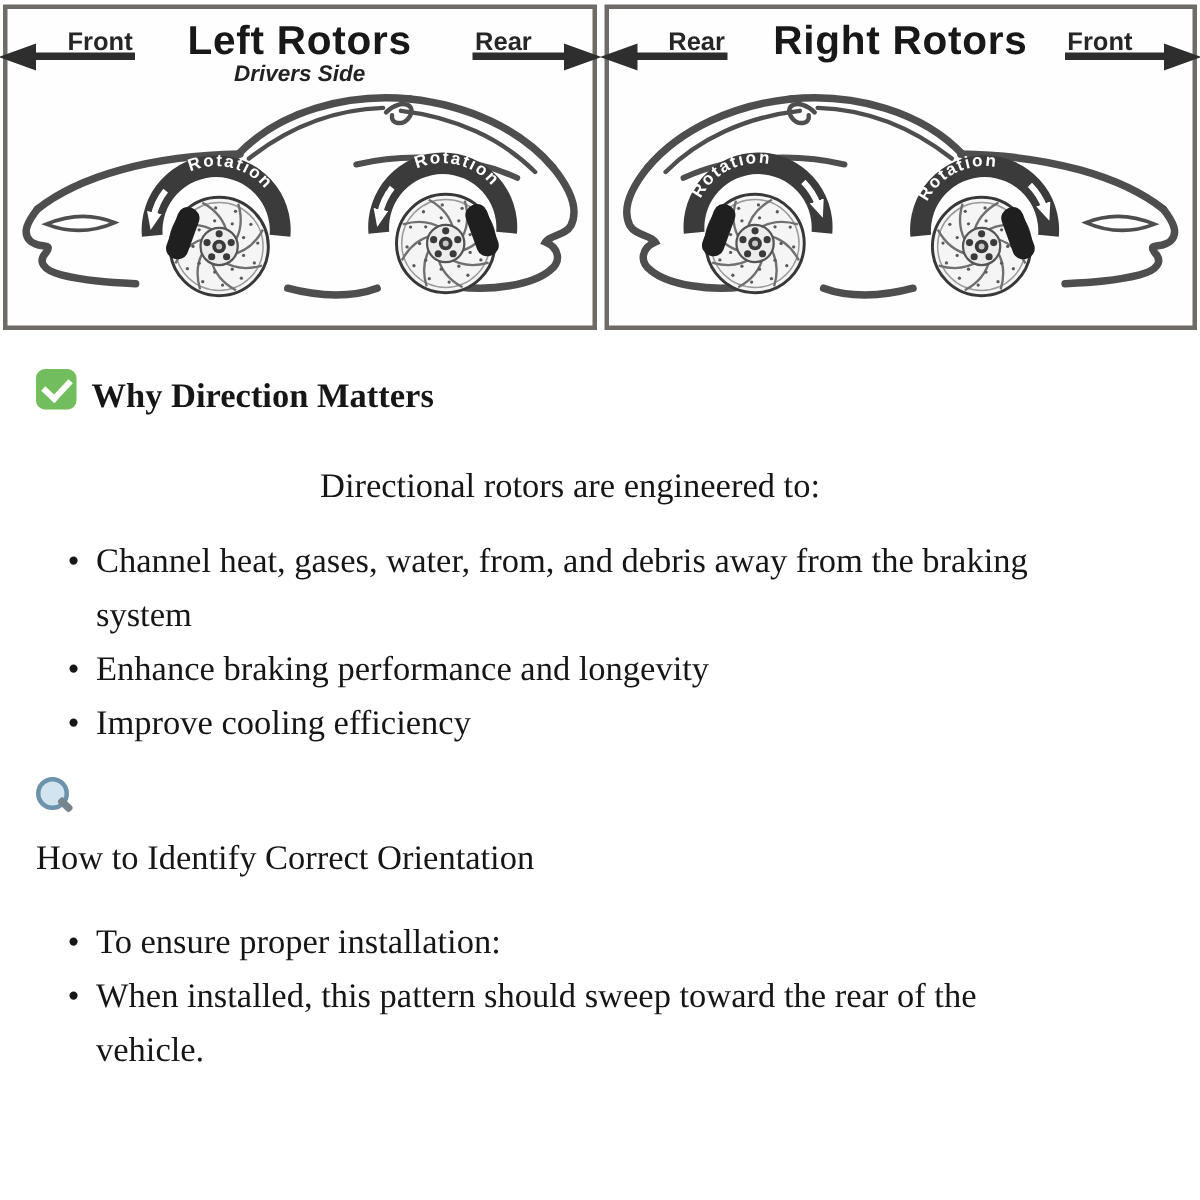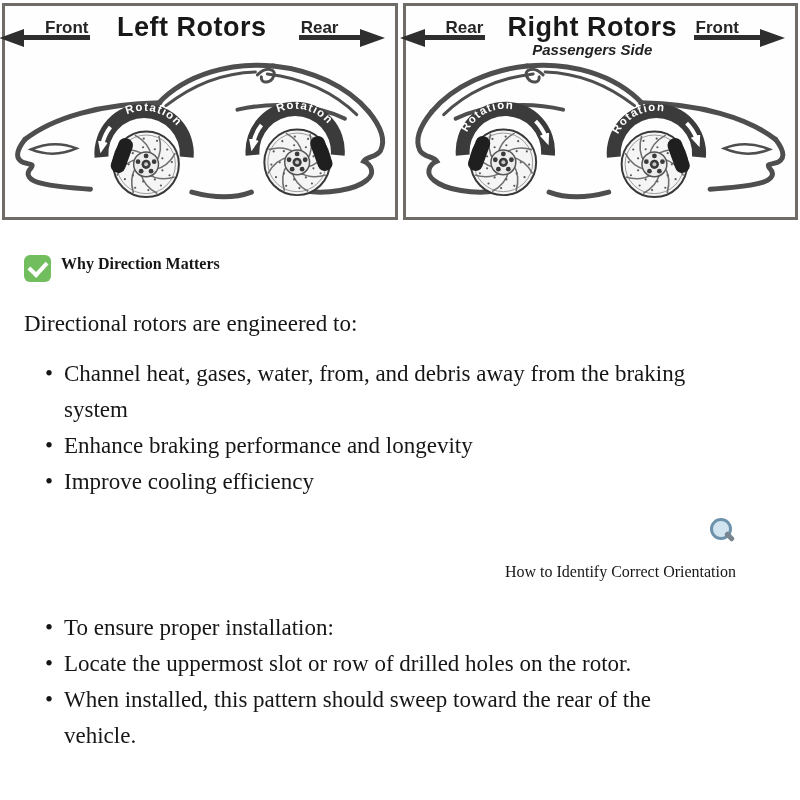"Front" .panel-header { right: 16px -> 0 }
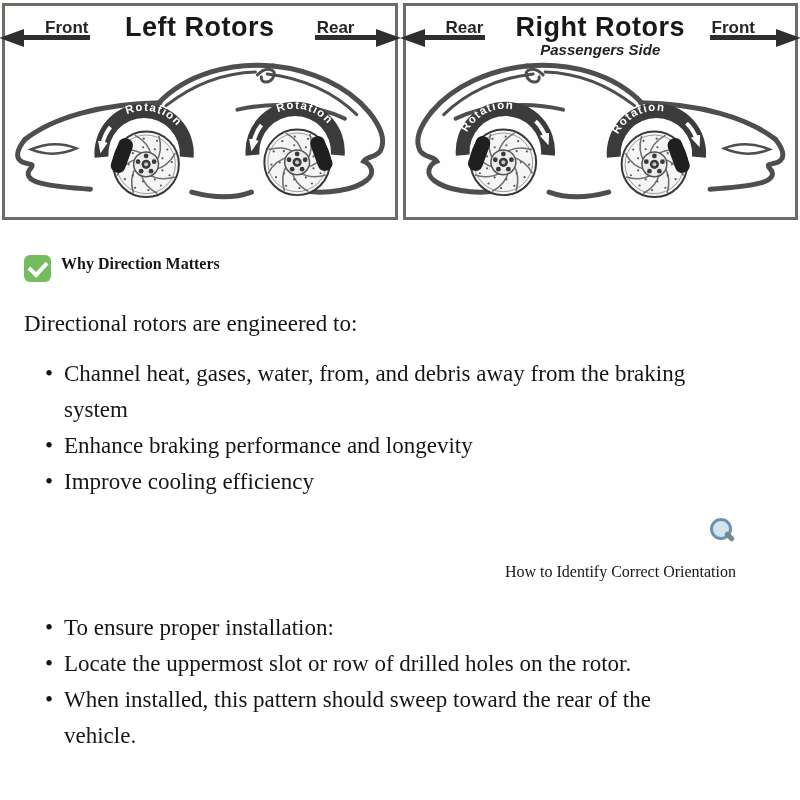"Drivers Side" div.panel-subtitle { html: none -> <div>Drivers Side</div> }
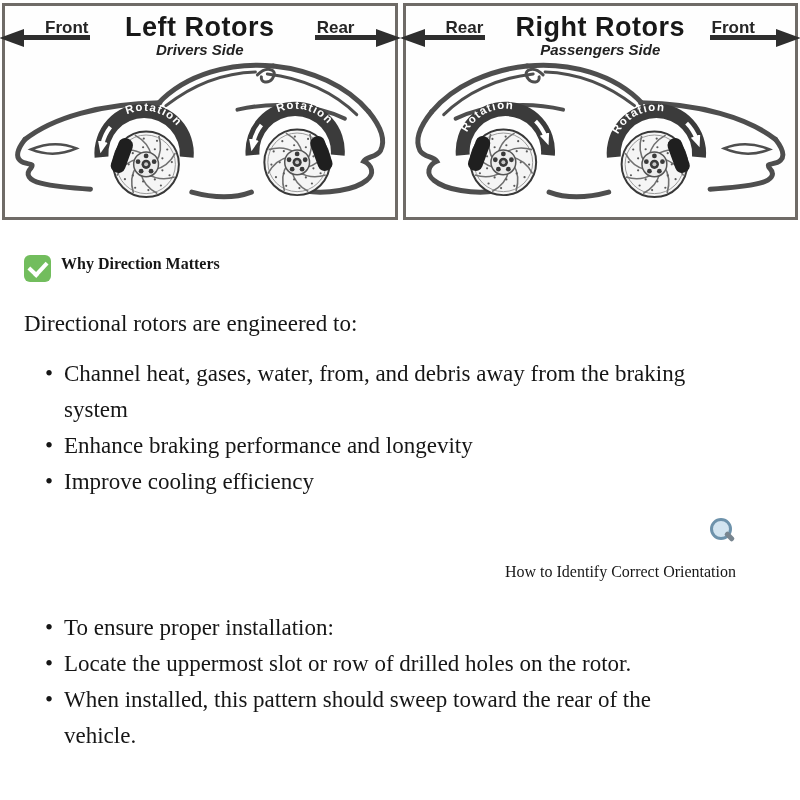"Passengers Side" div.panel-subtitle { html: <div>Passengers Side</div> -> none }
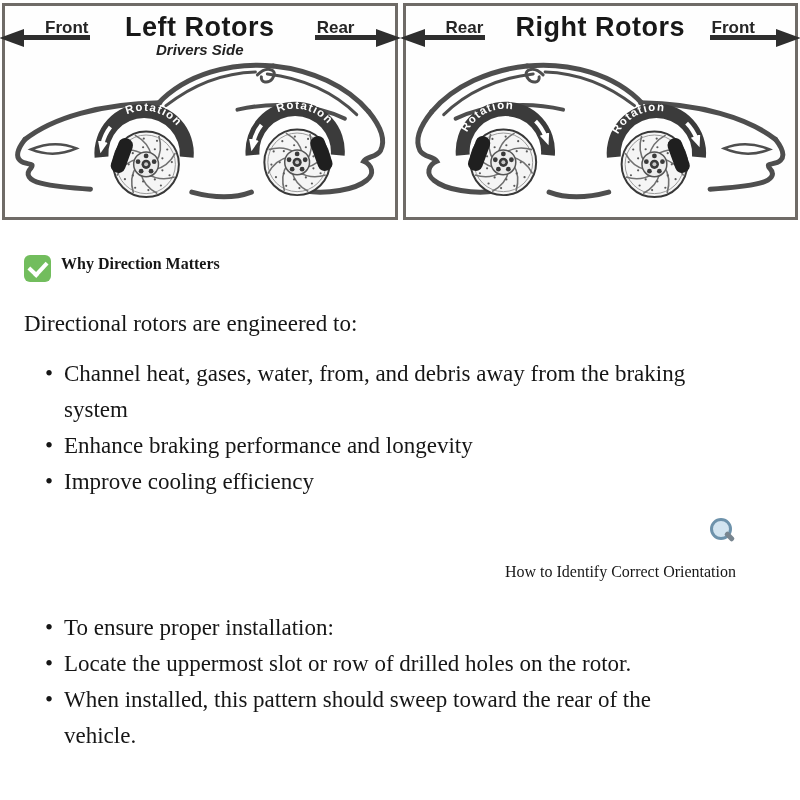"Why Direction Matters" .sec-heading { align-items: flex-end -> flex-start; font-size: 16px -> 23px }
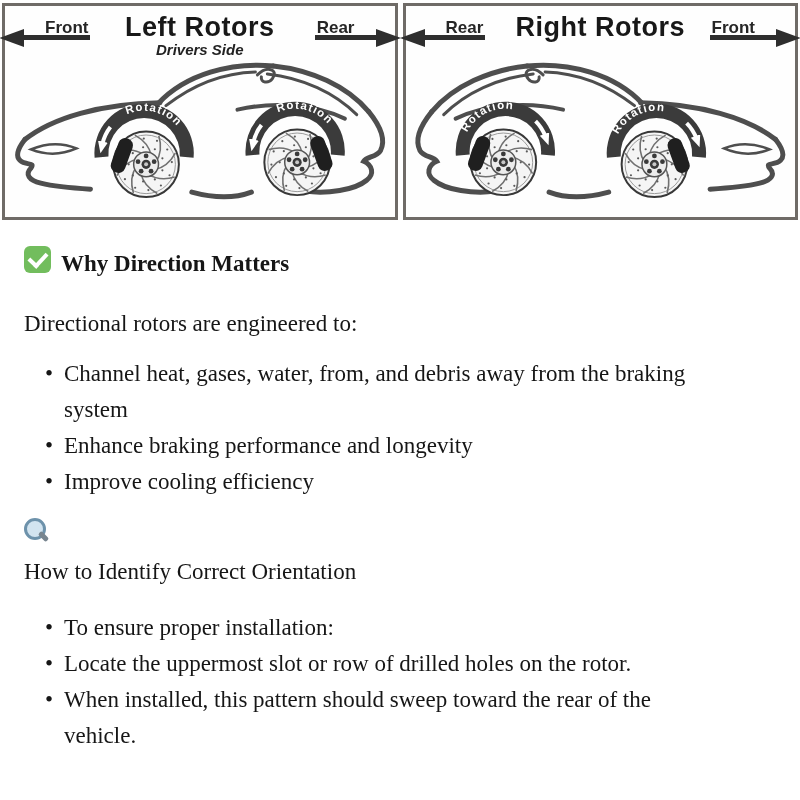"Directional rotors are engineered to:" .lead { text-align: none -> center }
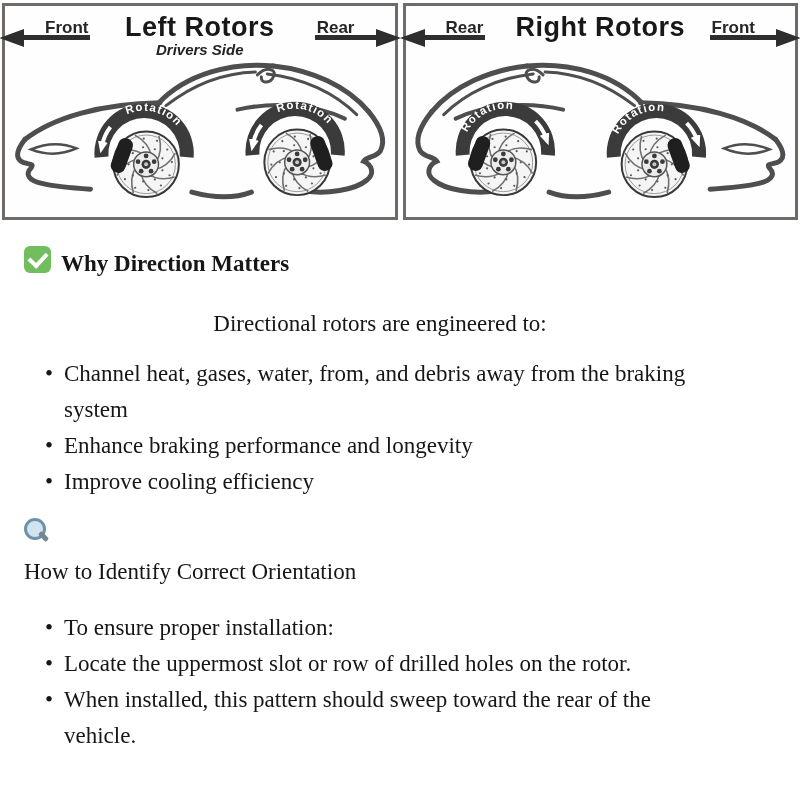"Locate the uppermost slot or" li { html: <li>Locate the uppermost slot or row of drilled holes on the rotor.</li> -> none }
